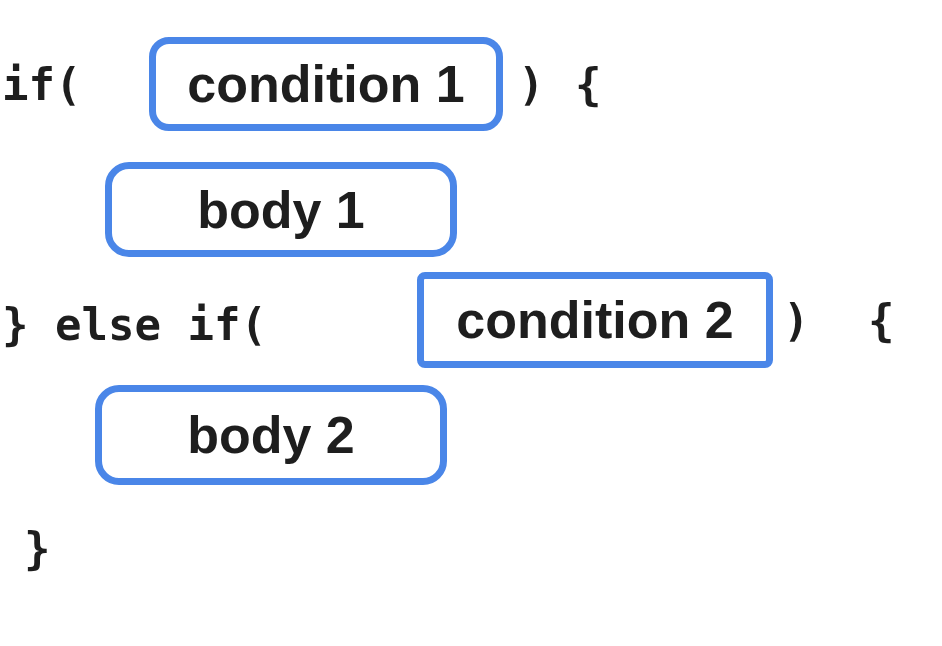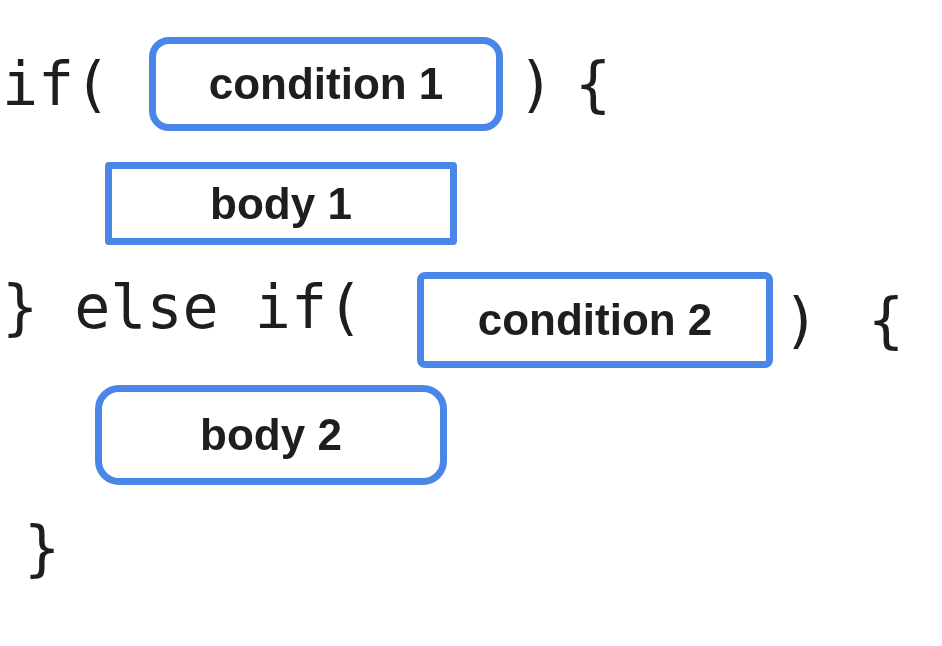"if(" .code { font-size: 60px -> 44px; font-weight: normal -> bold }
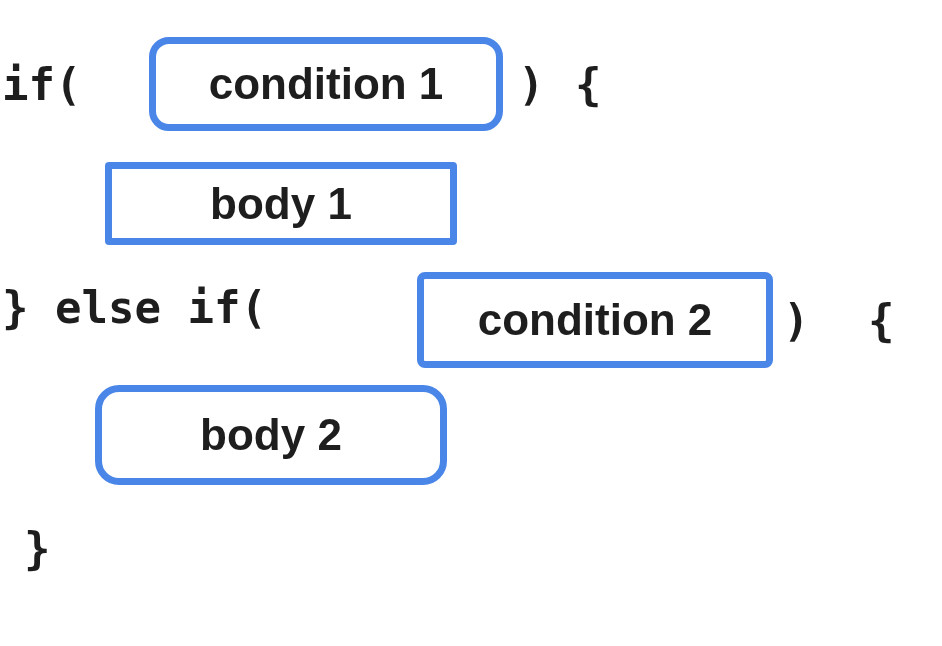"condition 1" .slot .label { font-size: 44px -> 52px }
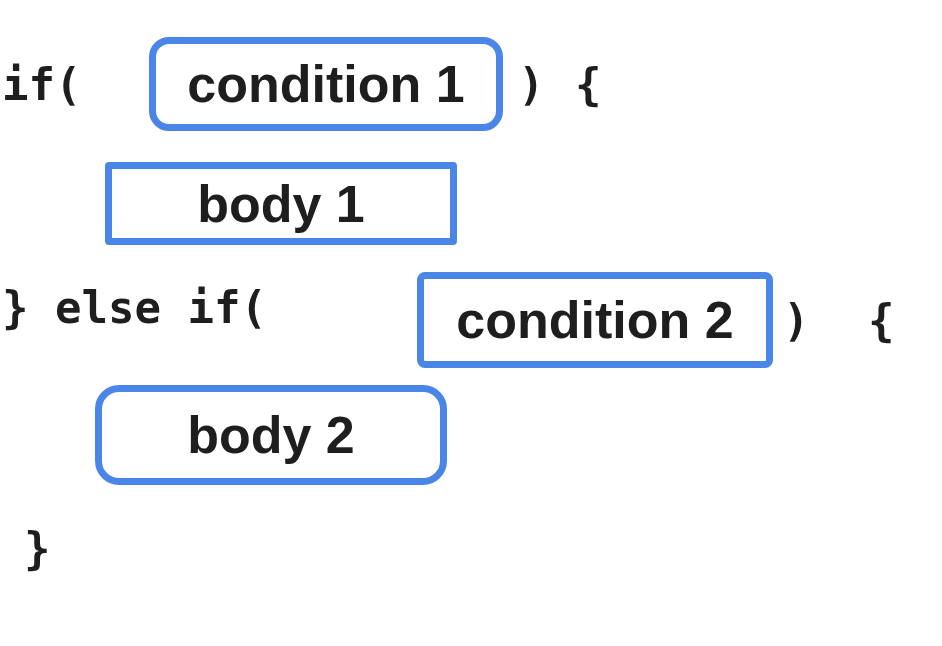"body 1" .slot-body1 { border-radius: 4px -> 24px; height: 83px -> 95px }
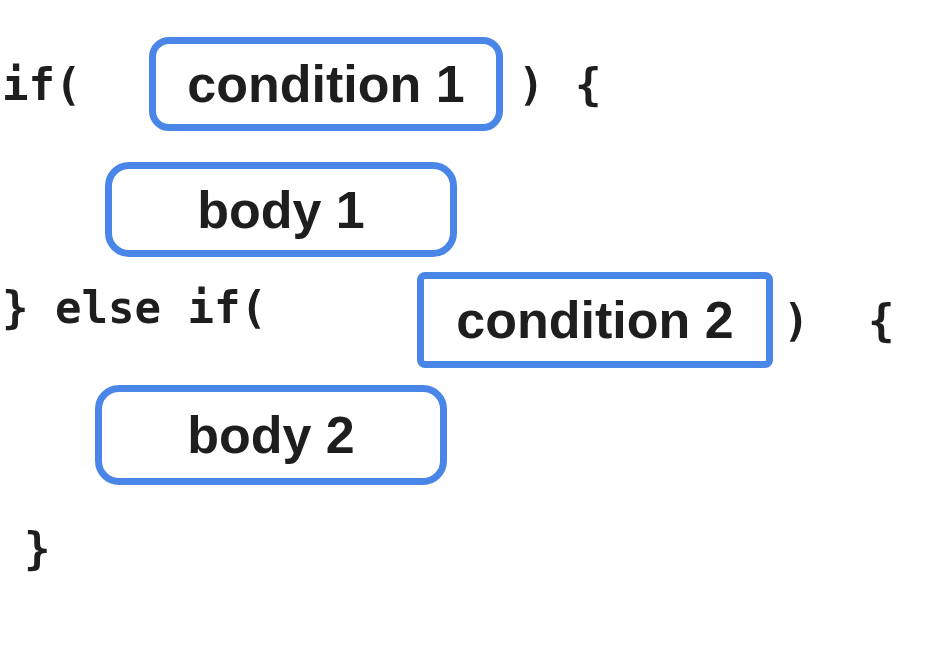"} else if(" .else-if-open { top: 259px -> 276px }
